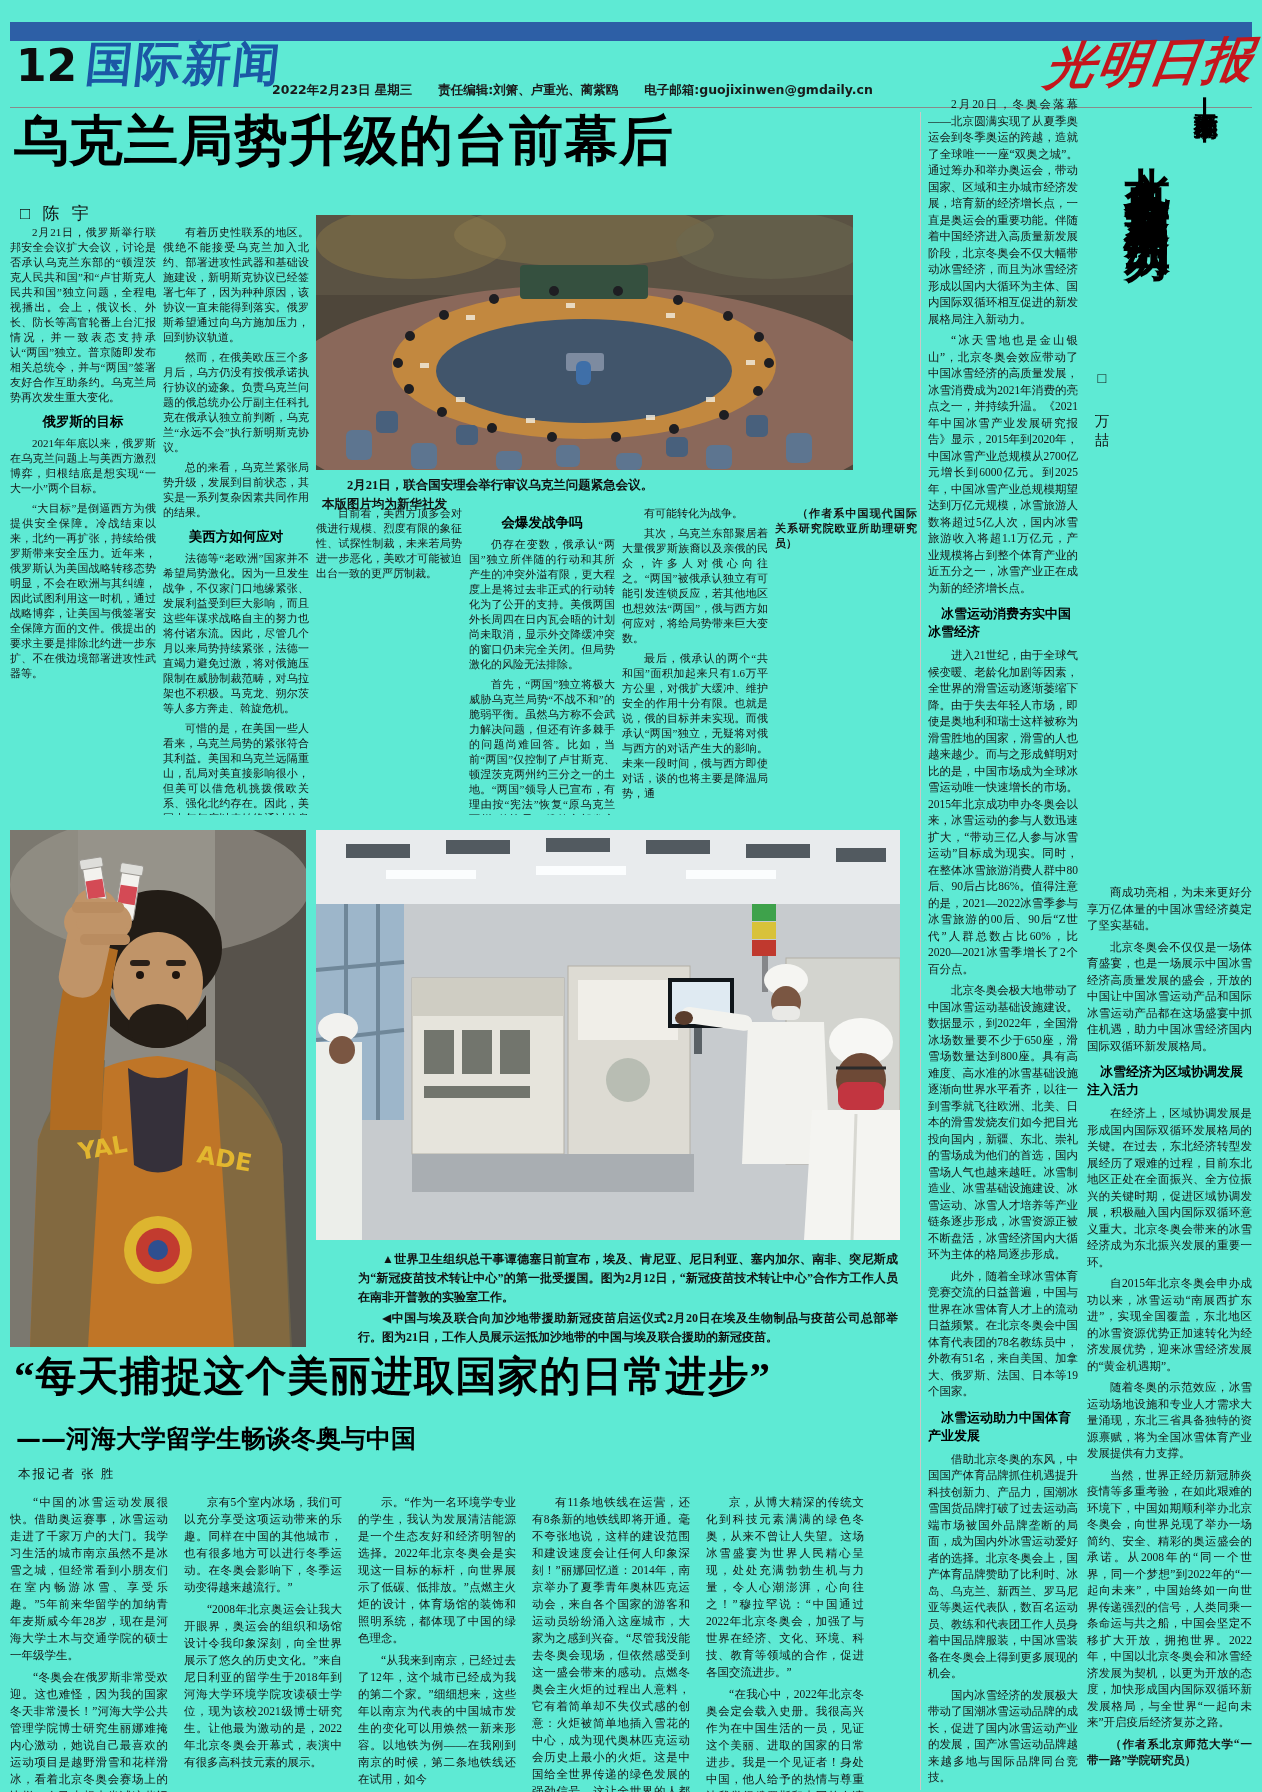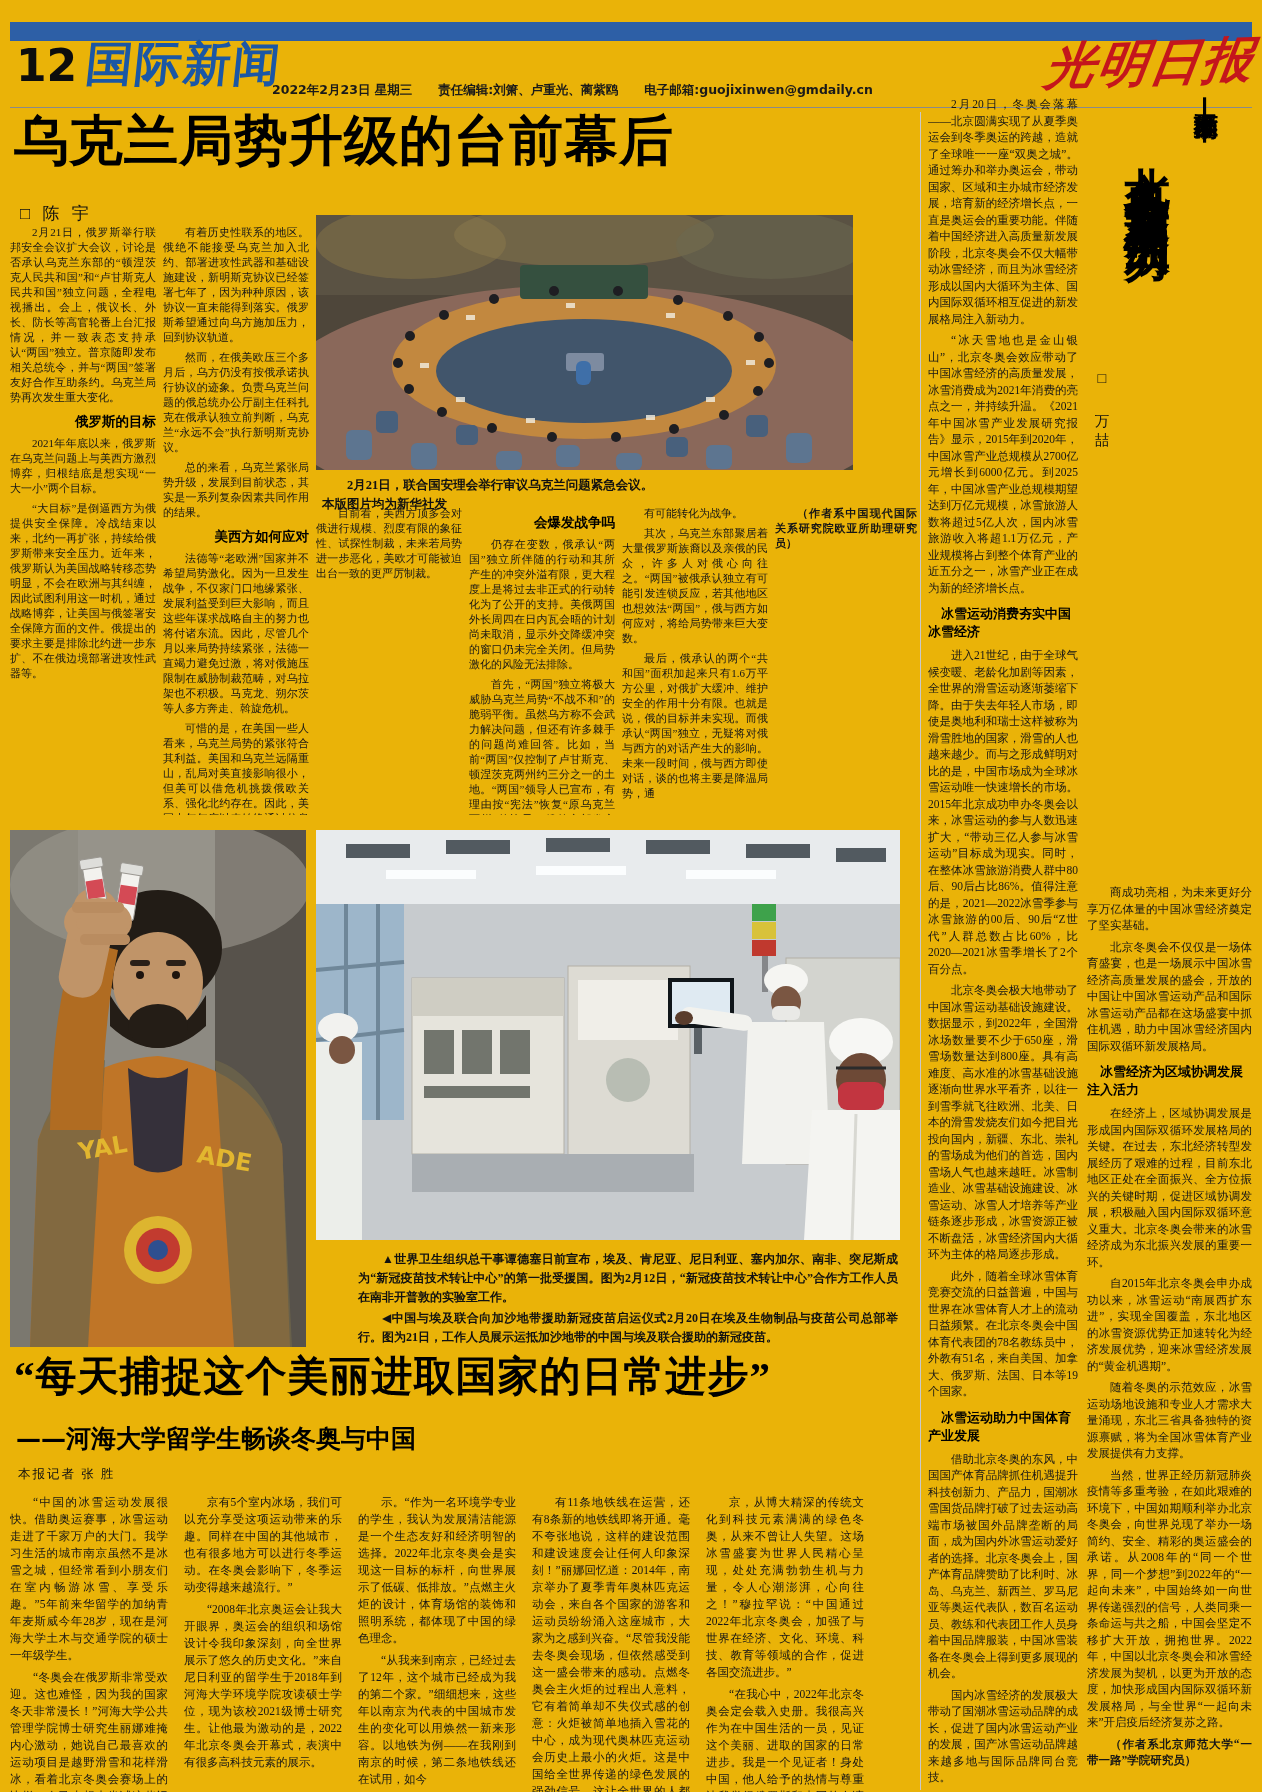"12" #page { background: #eab308 -> #5eead4 }
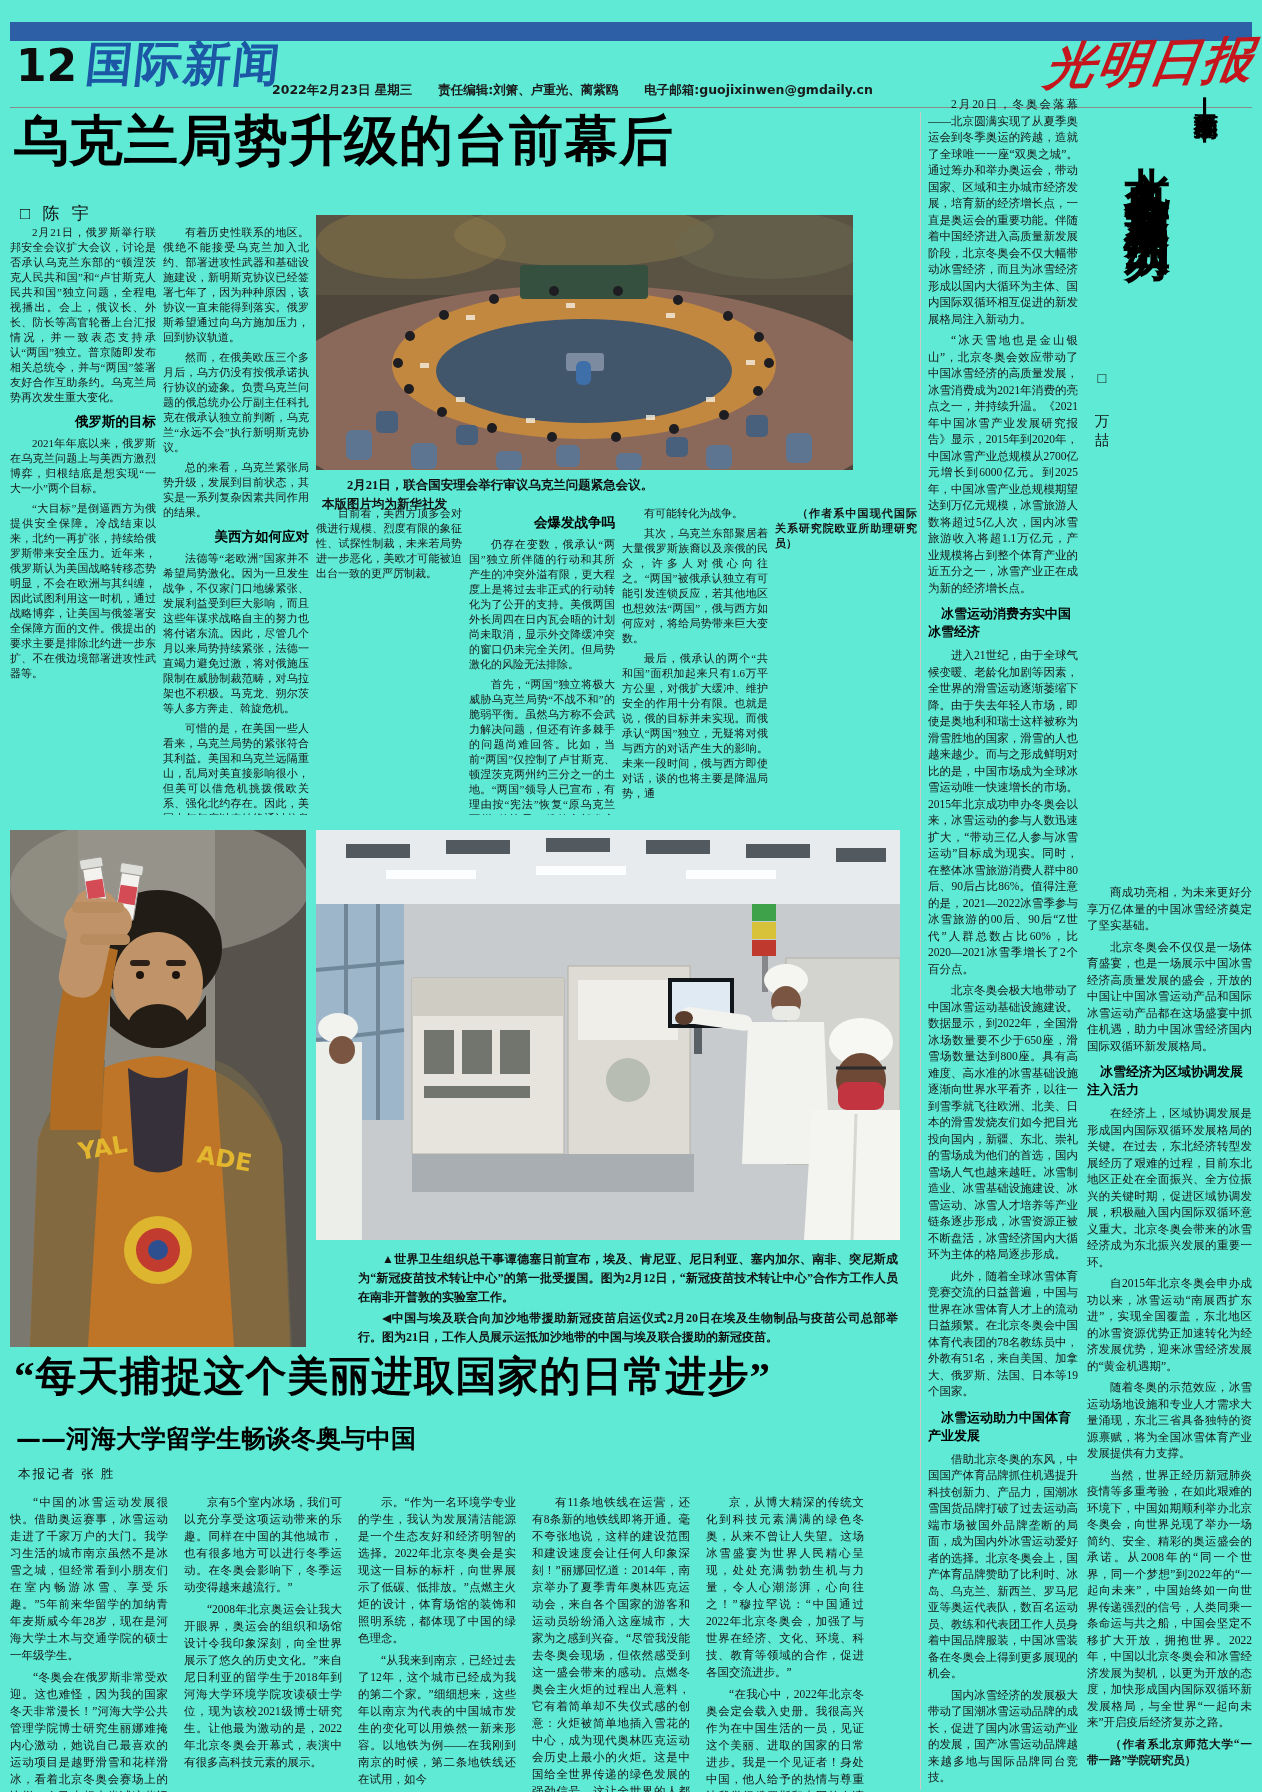"俄罗斯的目标" .col p.subhead { text-align: right -> center }
